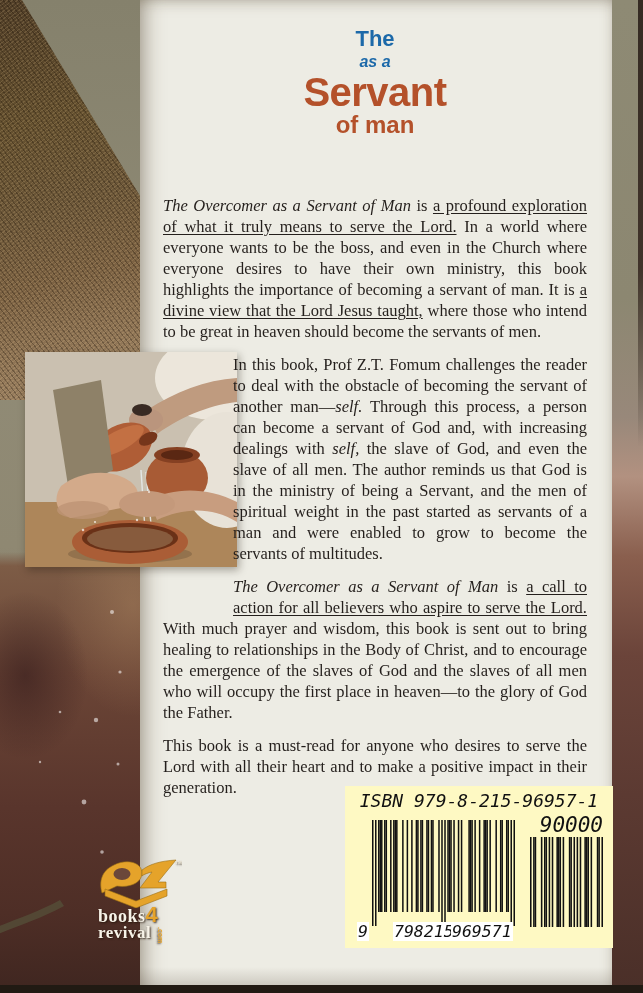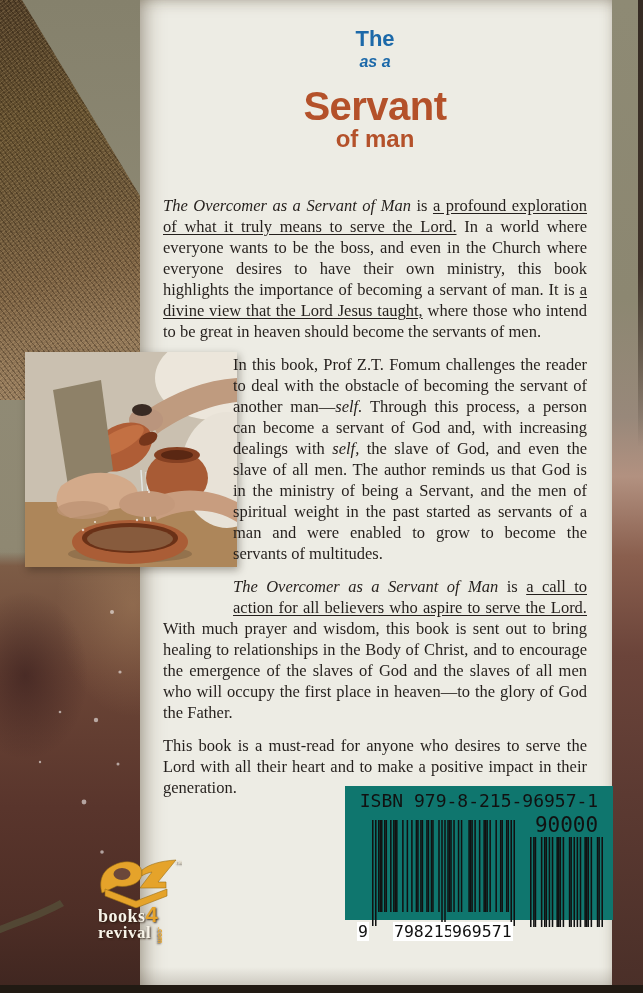"Servant" .t-servant { margin-top: 15px -> 1px }
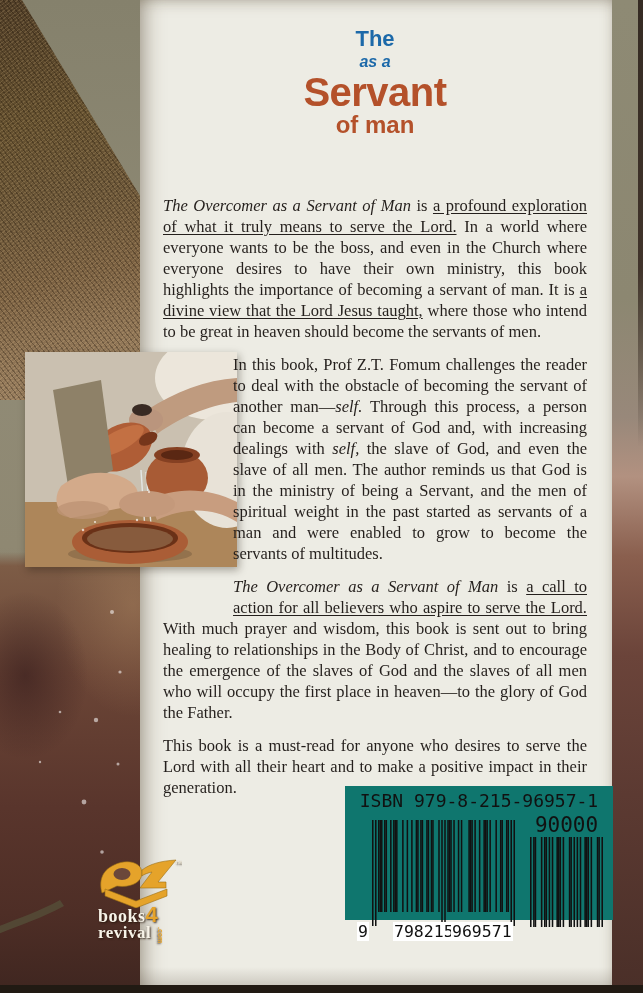"ISBN 979-8-215-96957-1" .isbn-box { background: #0f766e -> #fef9c3; font-style: none -> italic; height: 134px -> 162px }
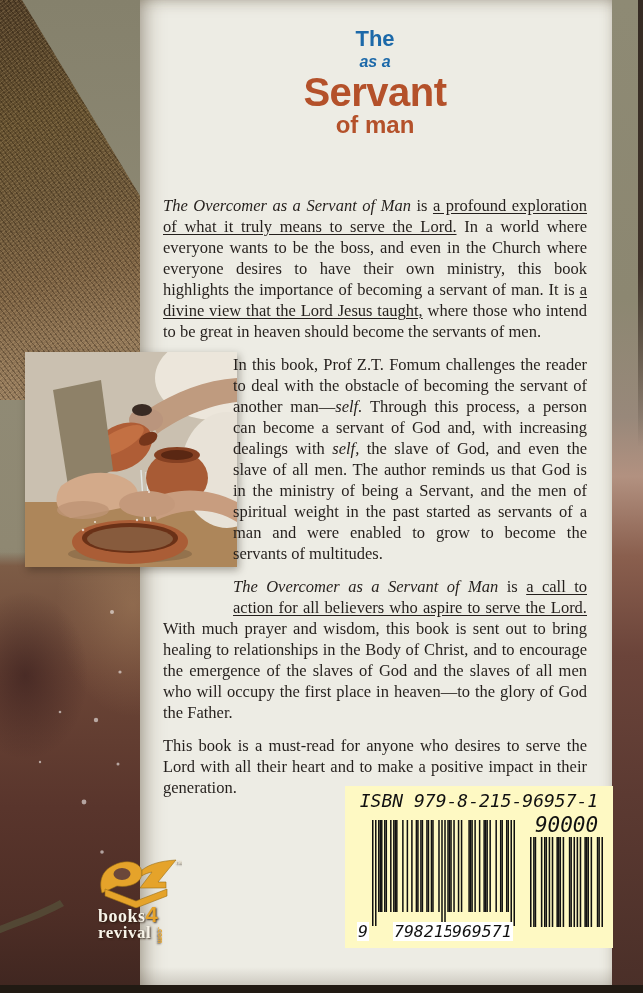"90000" .supp { text-align: center -> right }
